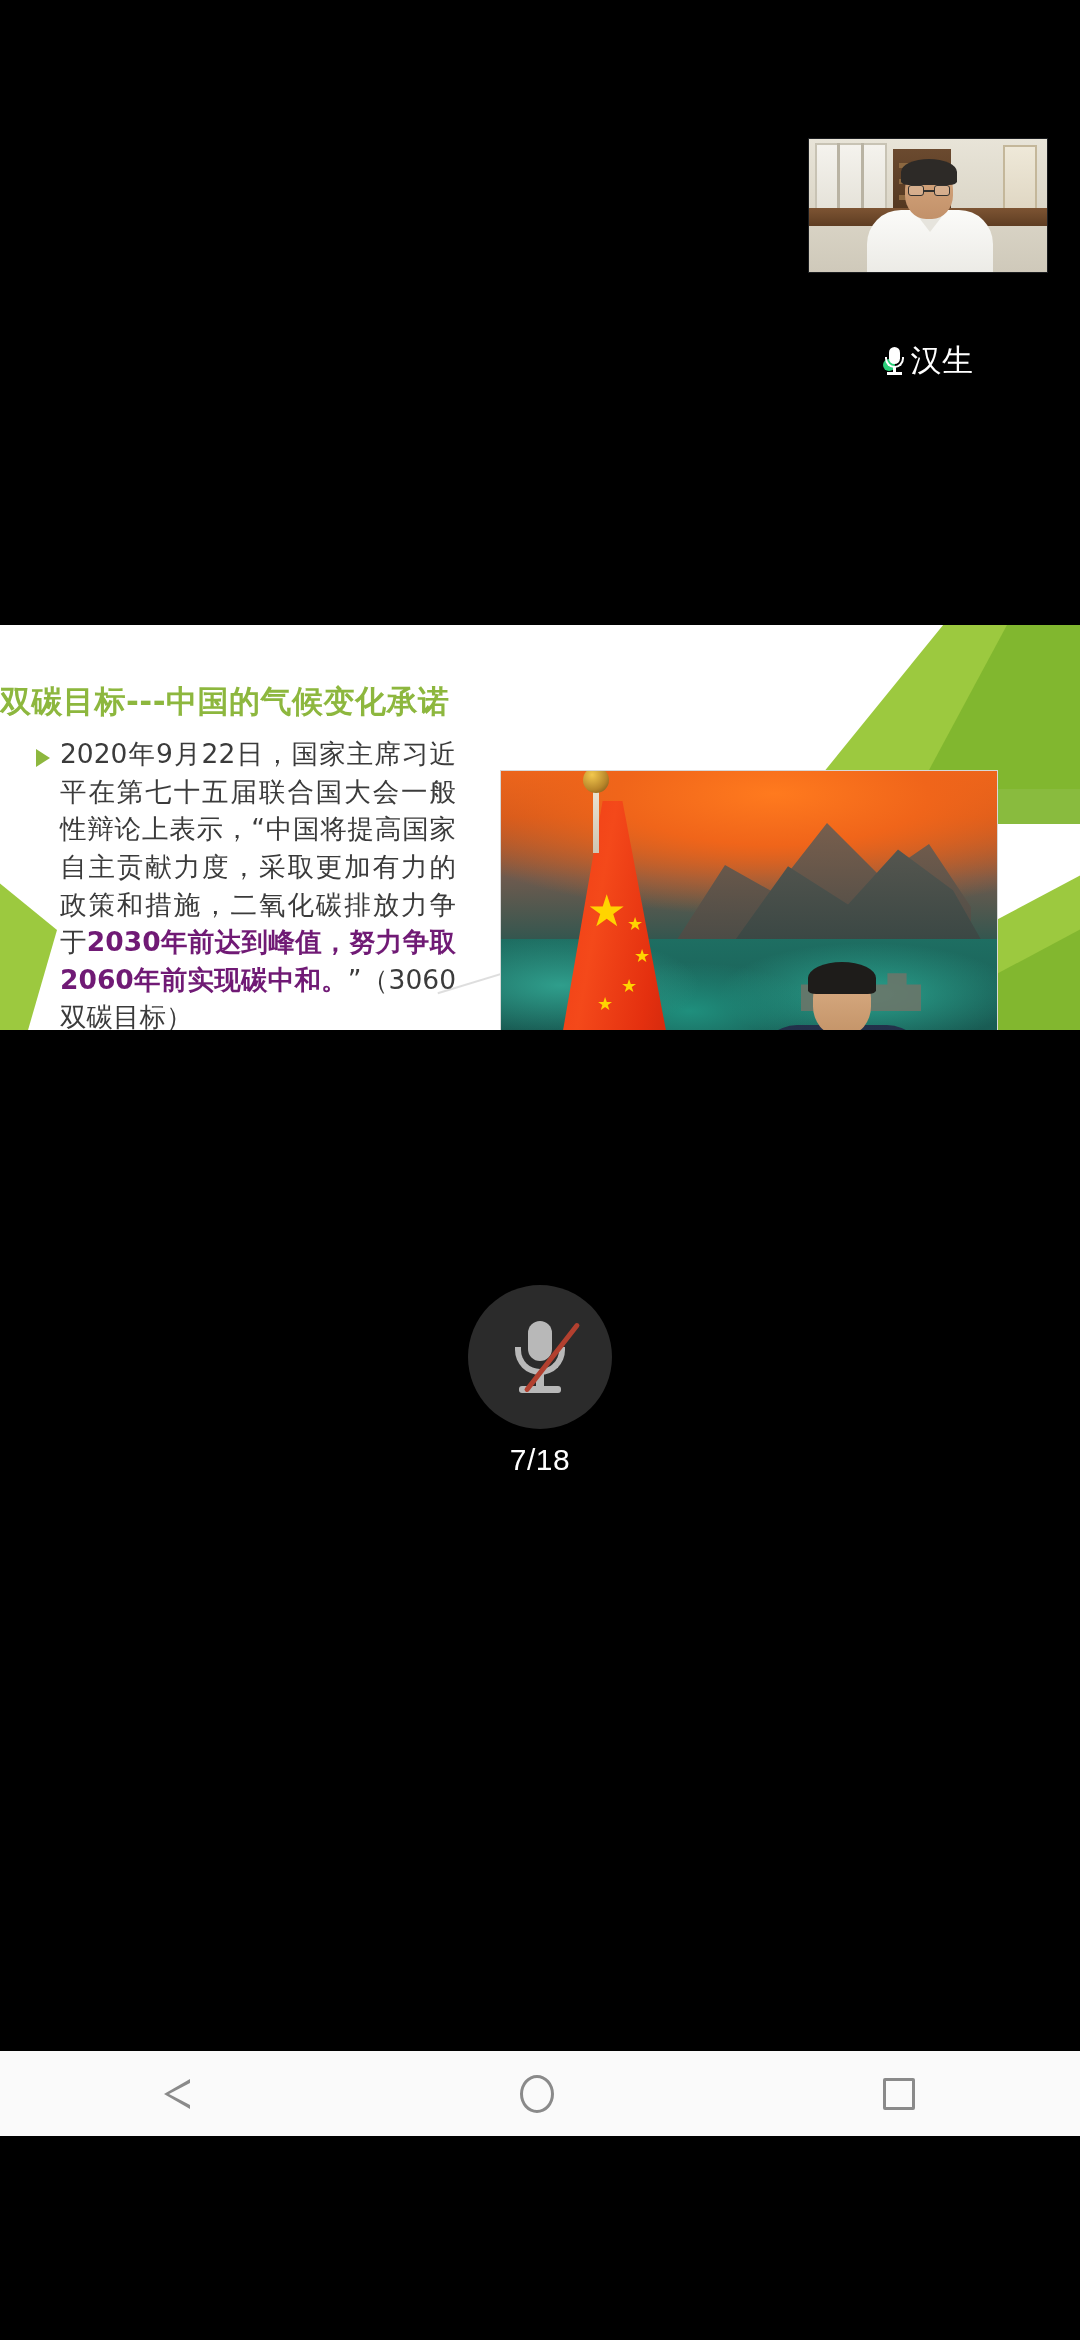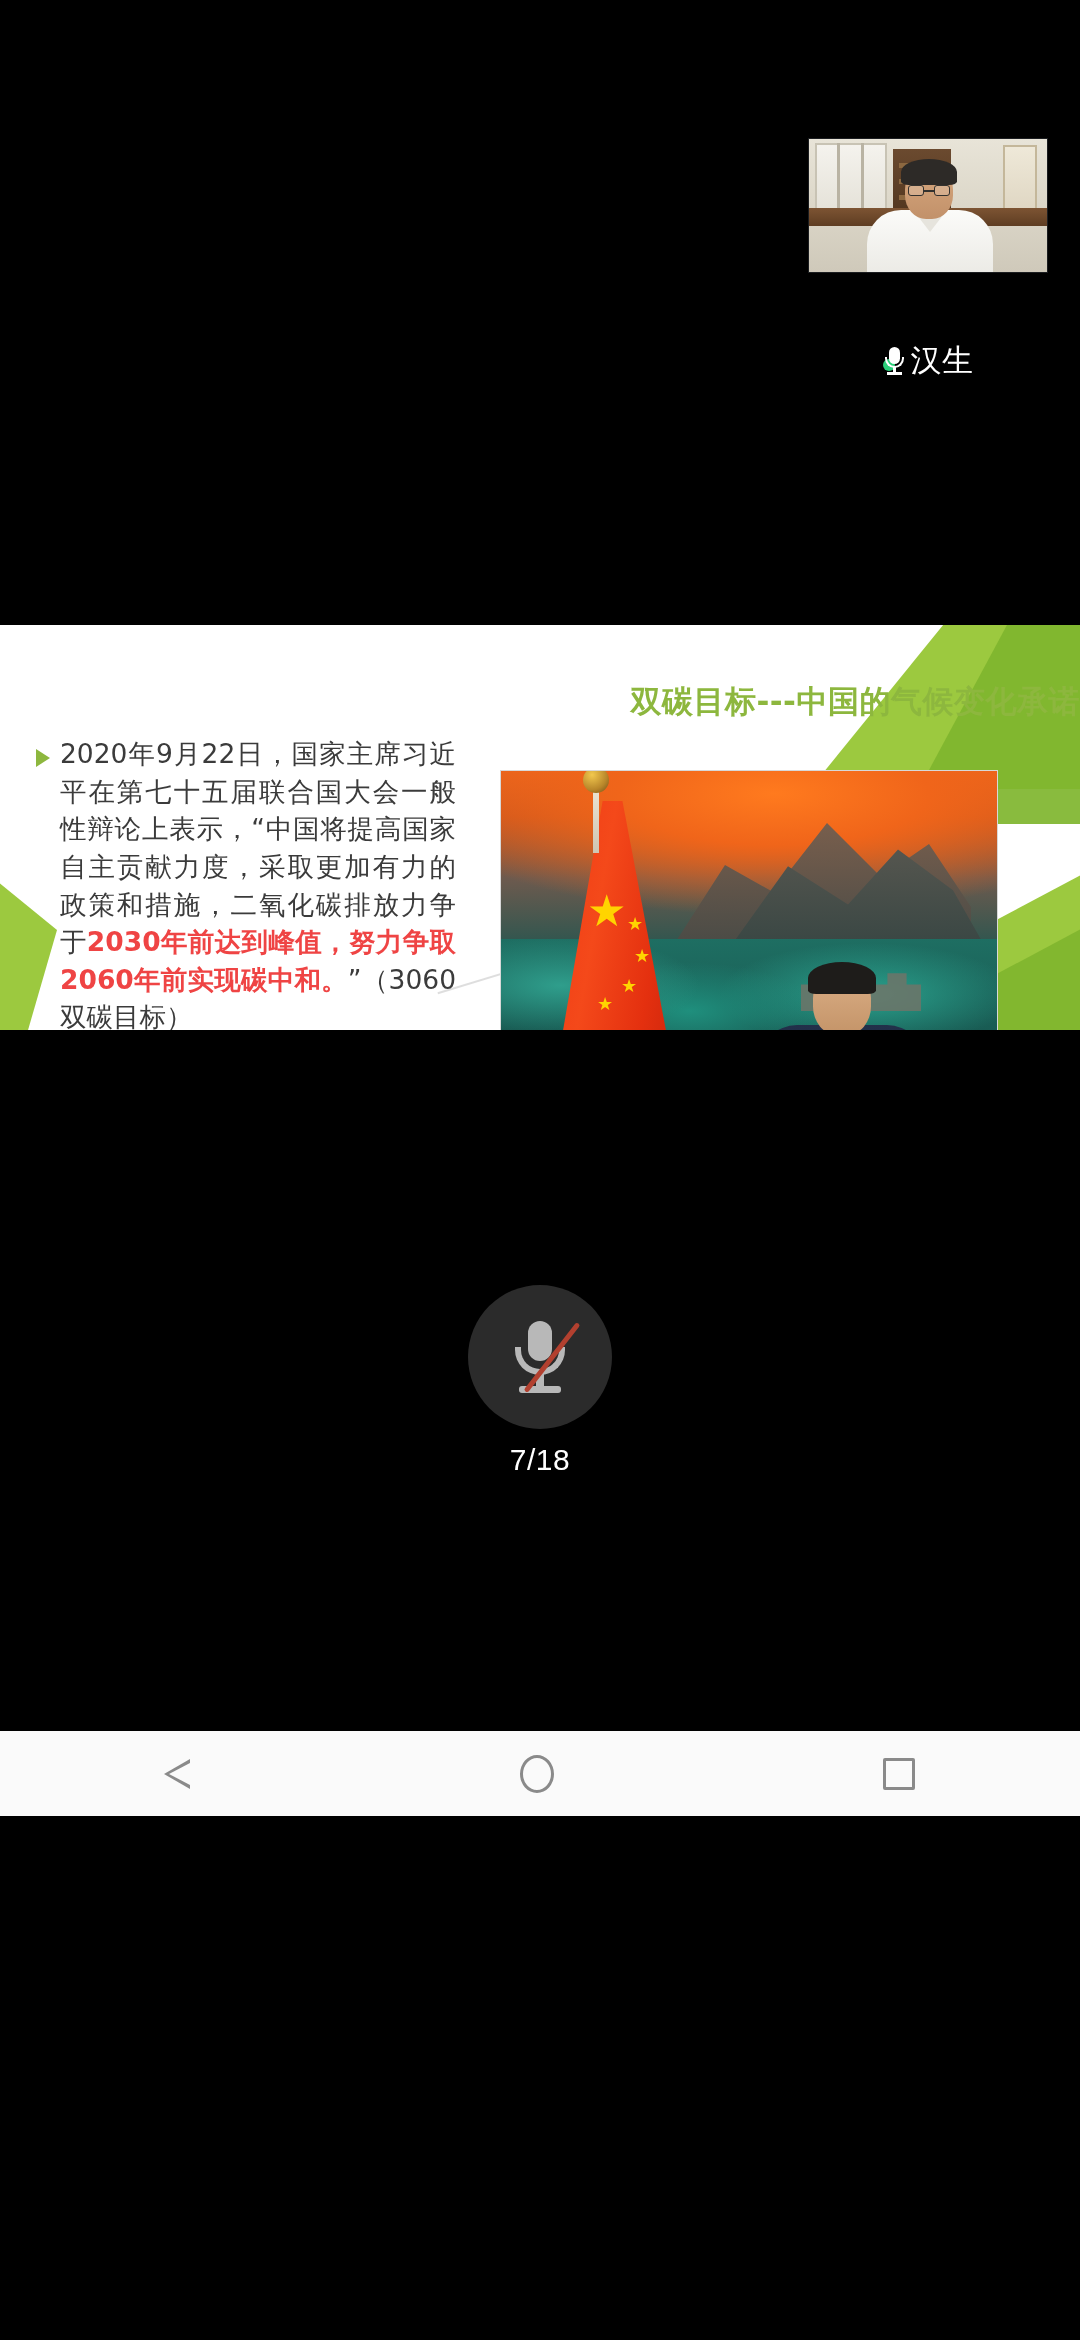"汉生" #app { height: 1816px -> 2136px }
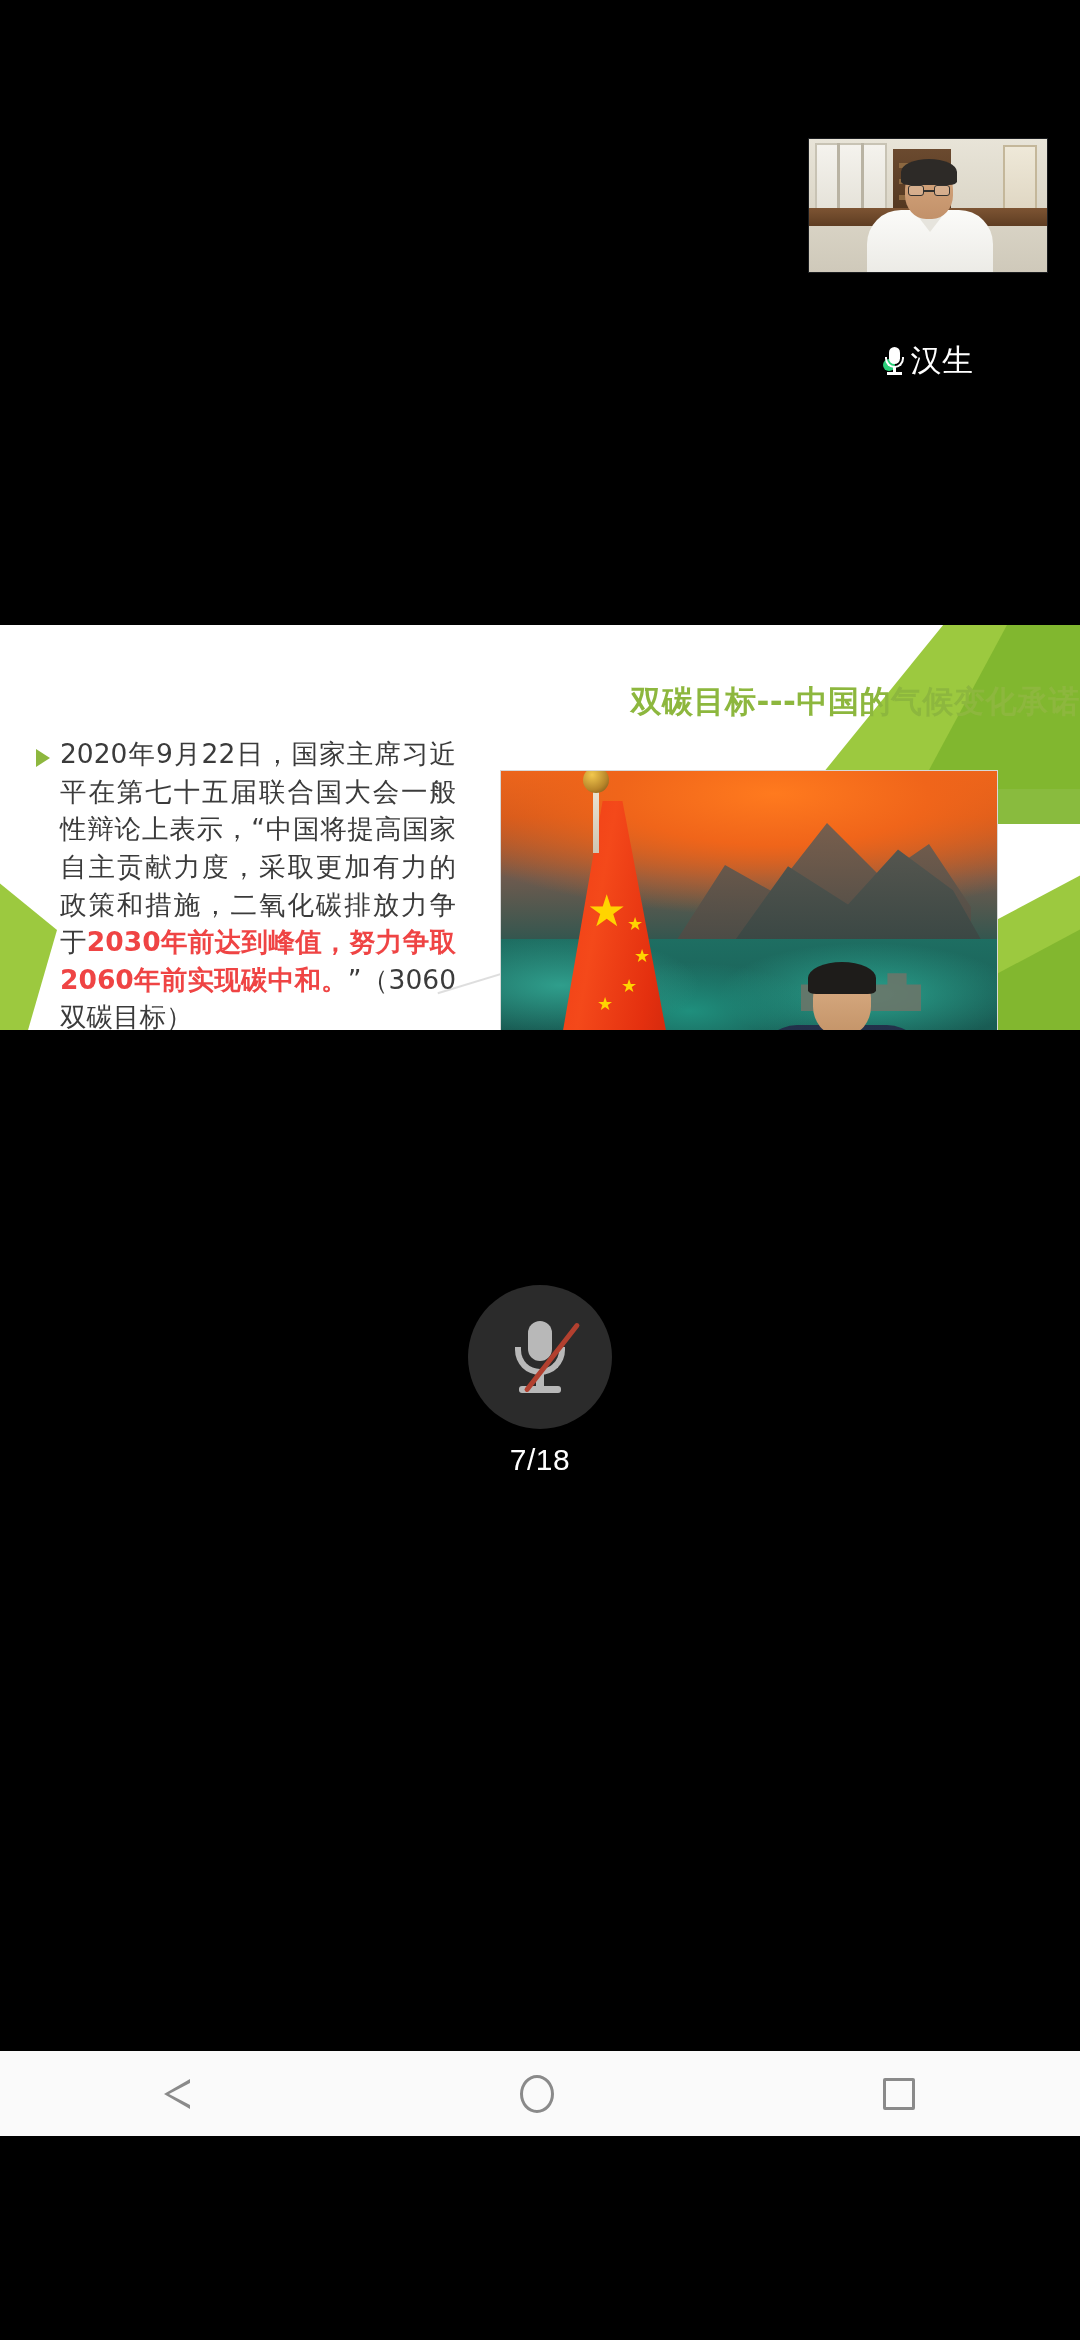"双碳目标---中国的气候变化承诺" .slide-title { text-align: right -> left }
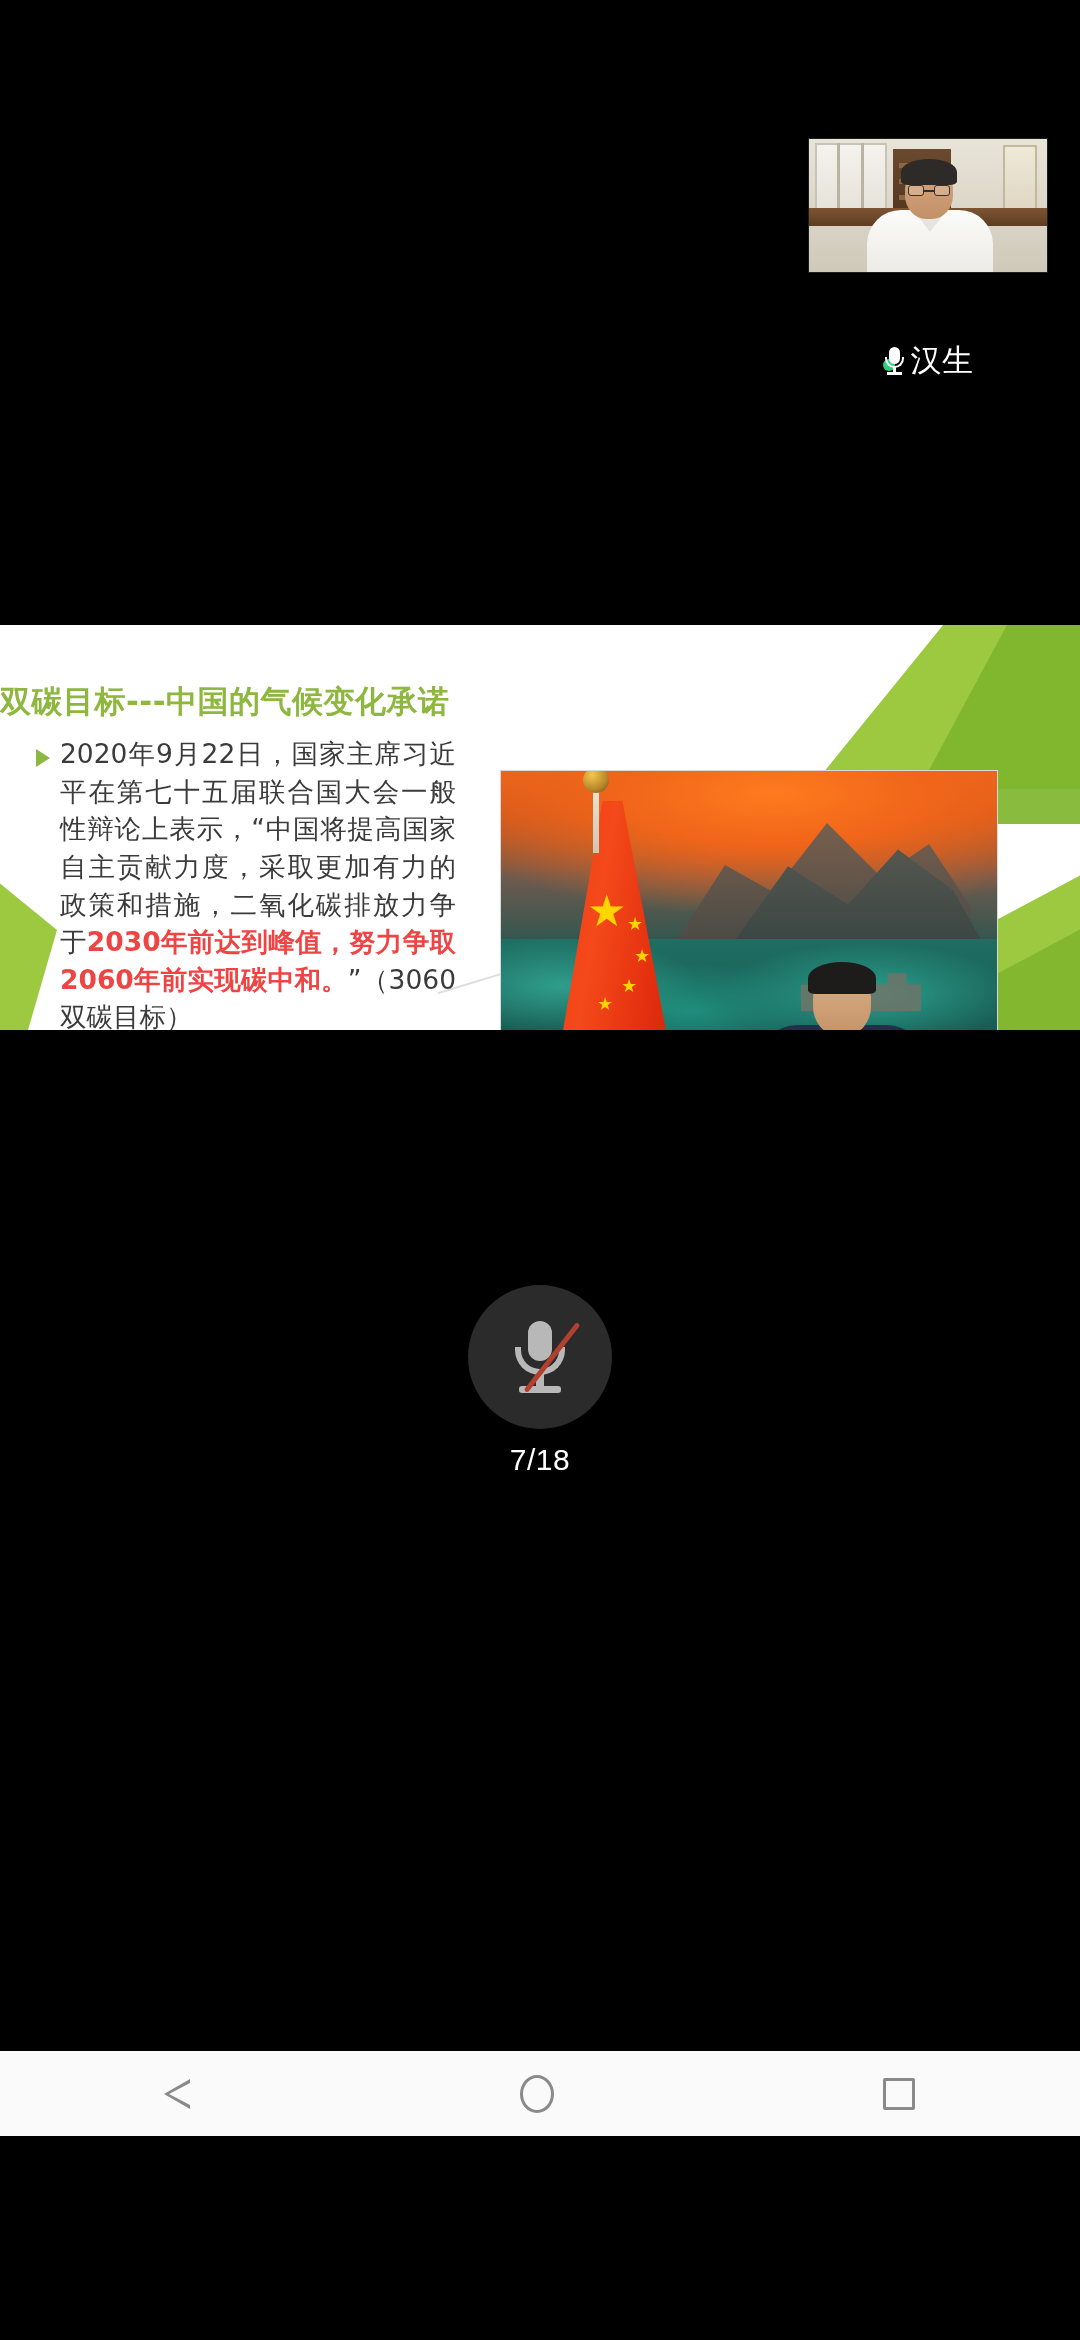"2030年前达到峰值，努力争取2060年前实现碳中和。" .bullet-text .hl { color: #ef4444 -> #701a75 }
